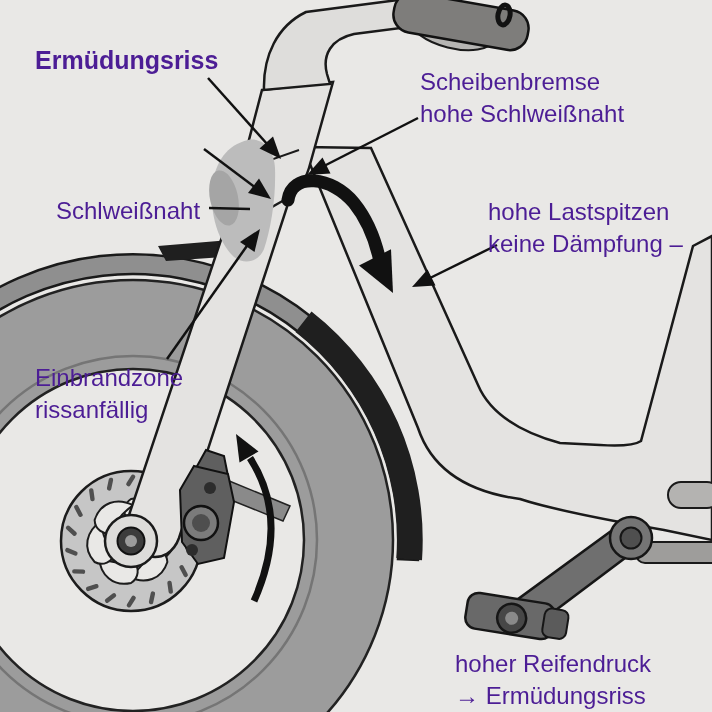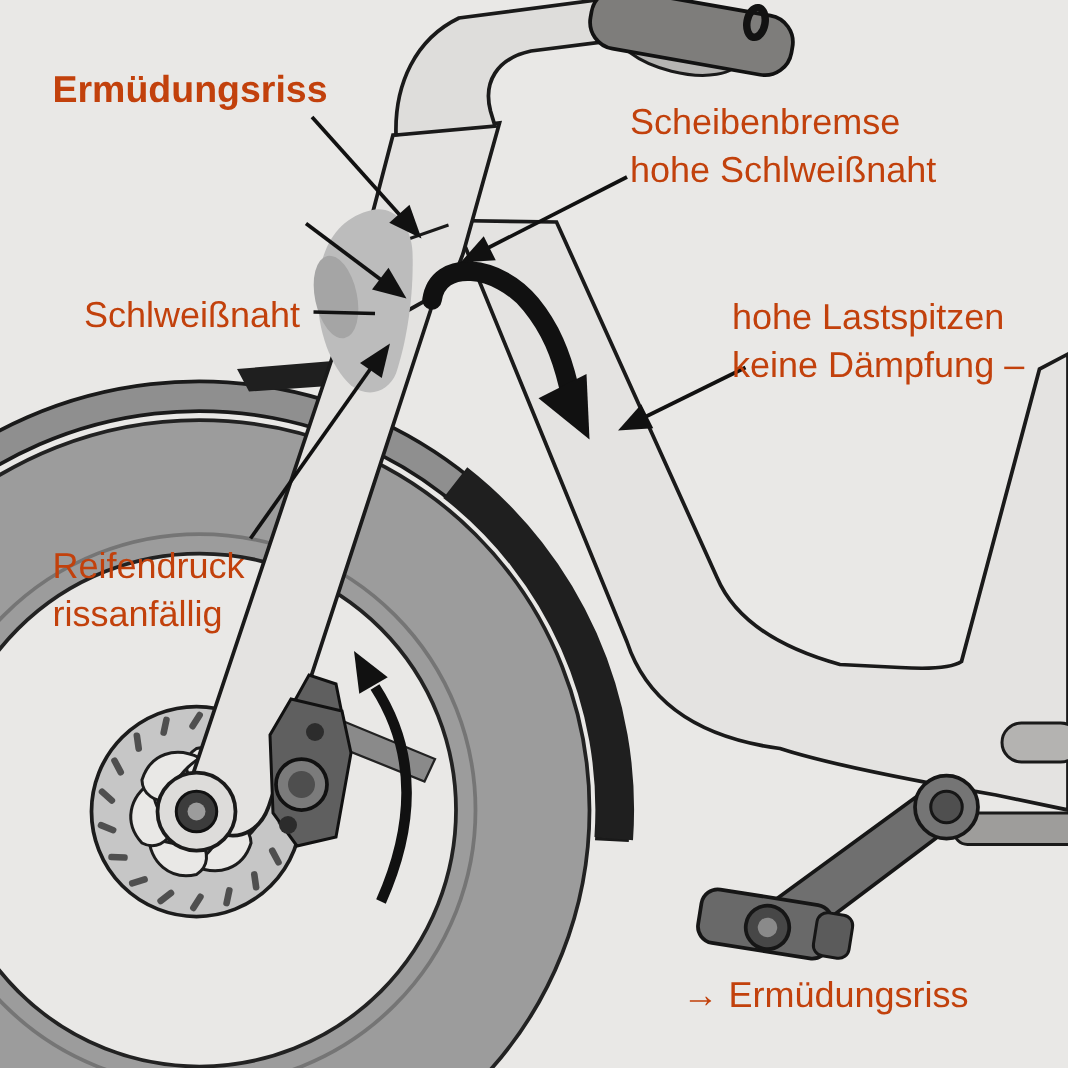"Ermüdungsriss" .stage { color: #c2410c -> #4c1d95 }
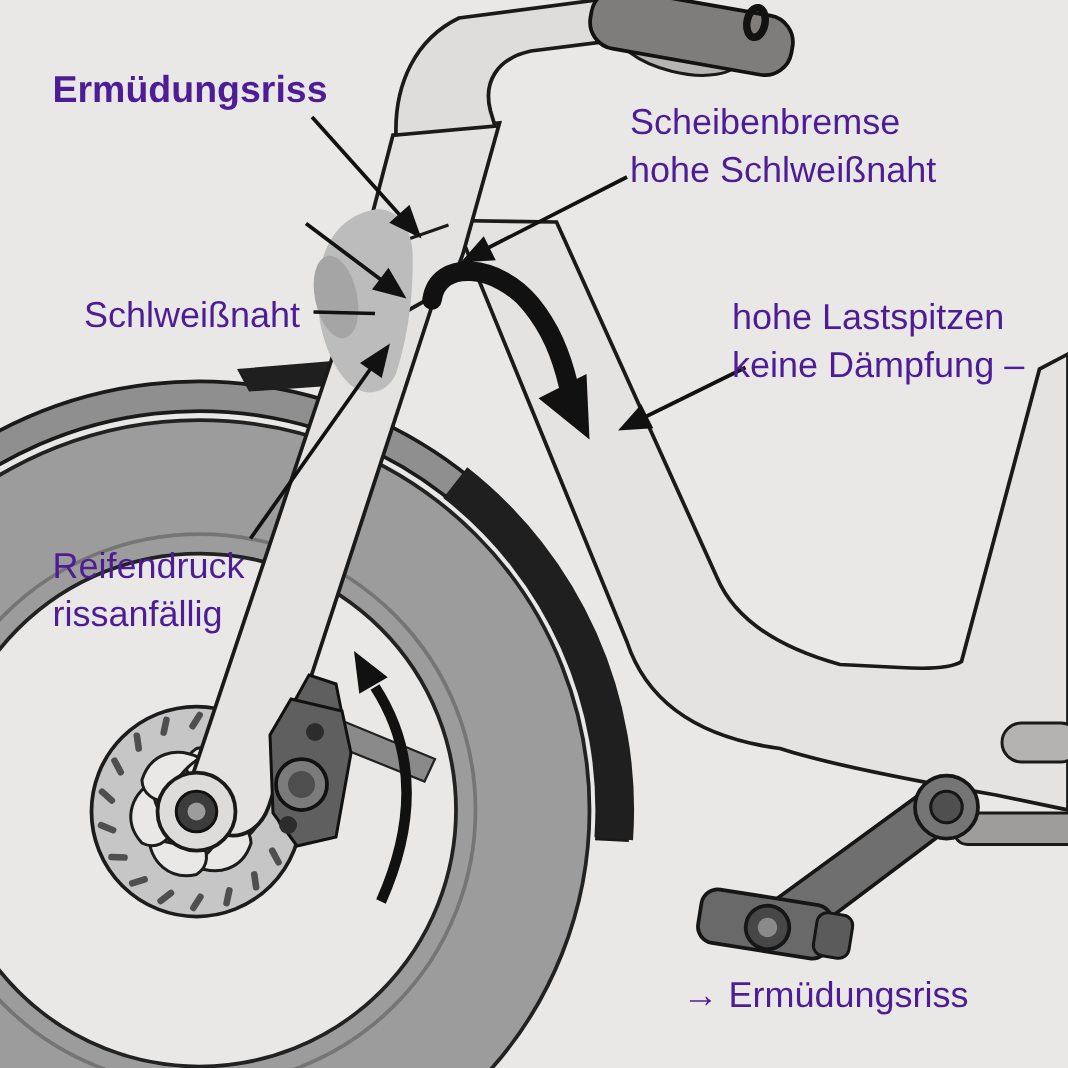"Reifendruck" span { text: Reifendruck -> Einbrandzone }
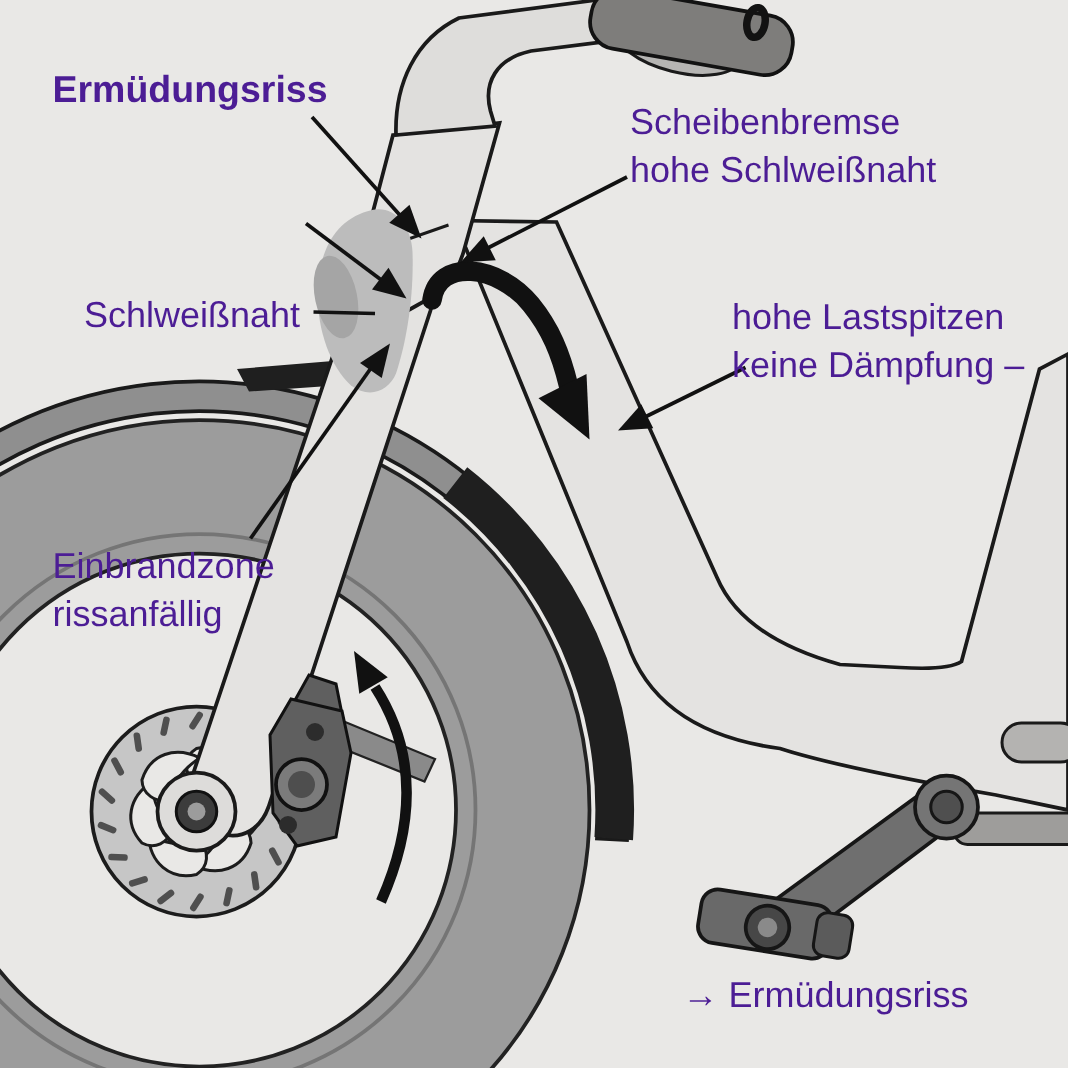"hoher Reifendruck" span { html: none -> <span>hoher Reifendruck</span> }
